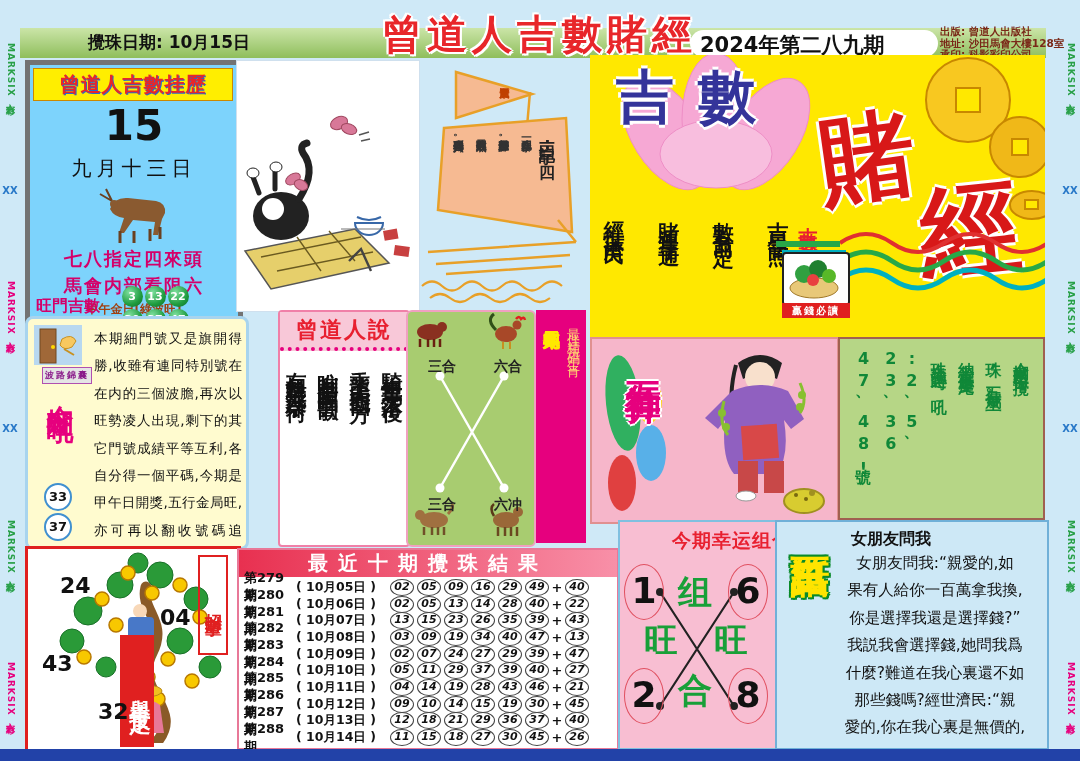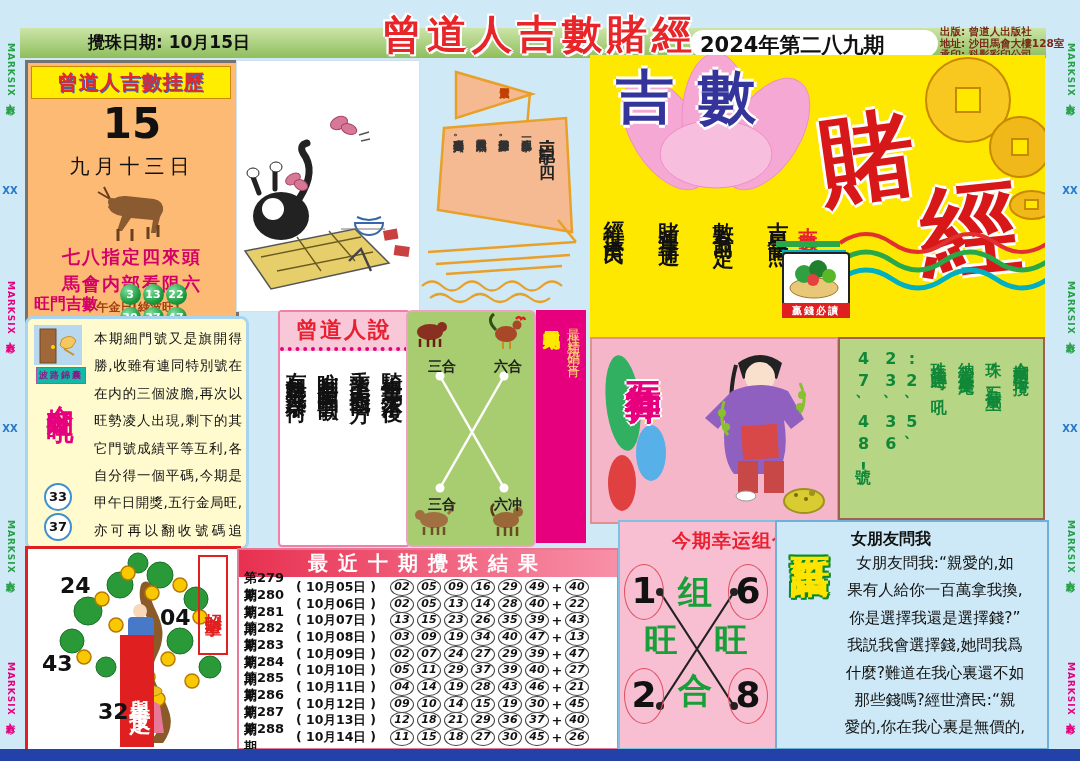"曾道人吉數挂歷" .cal { background: #fdba74 -> #7dd3fc; border: 3px solid #737373 -> 5px solid #737373 }
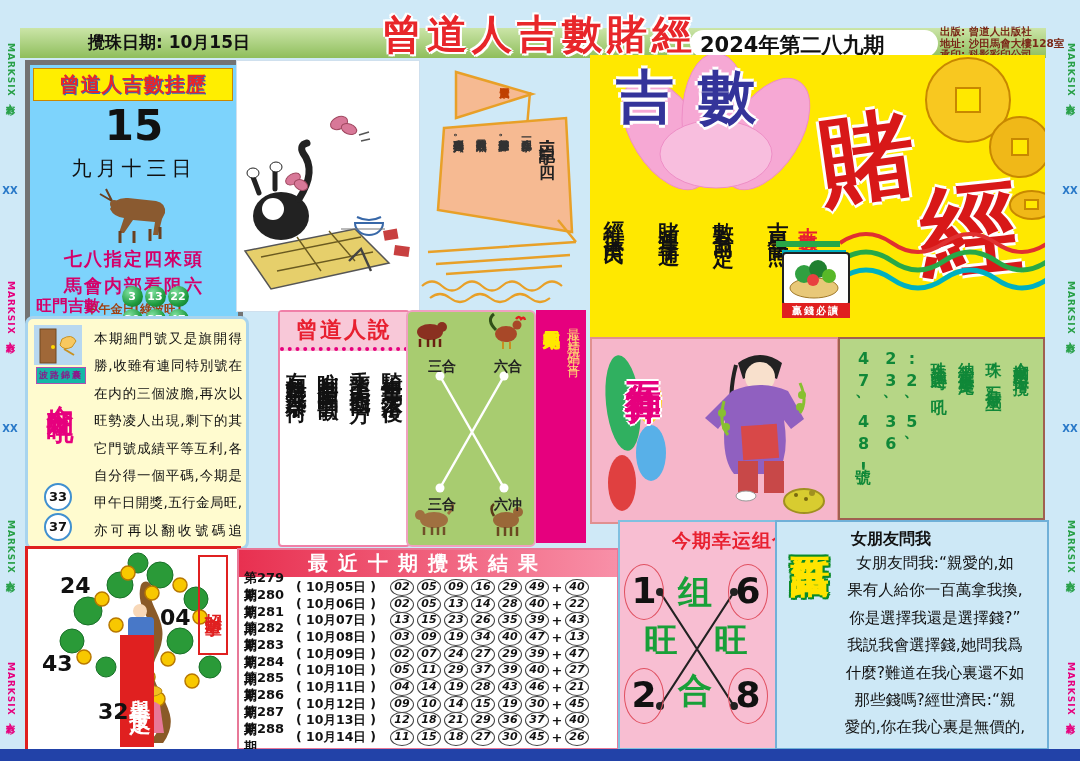"波路錦囊" .tipbadge { background: #14b8a6 -> #e5e5e5; left: 8px -> 14px }
